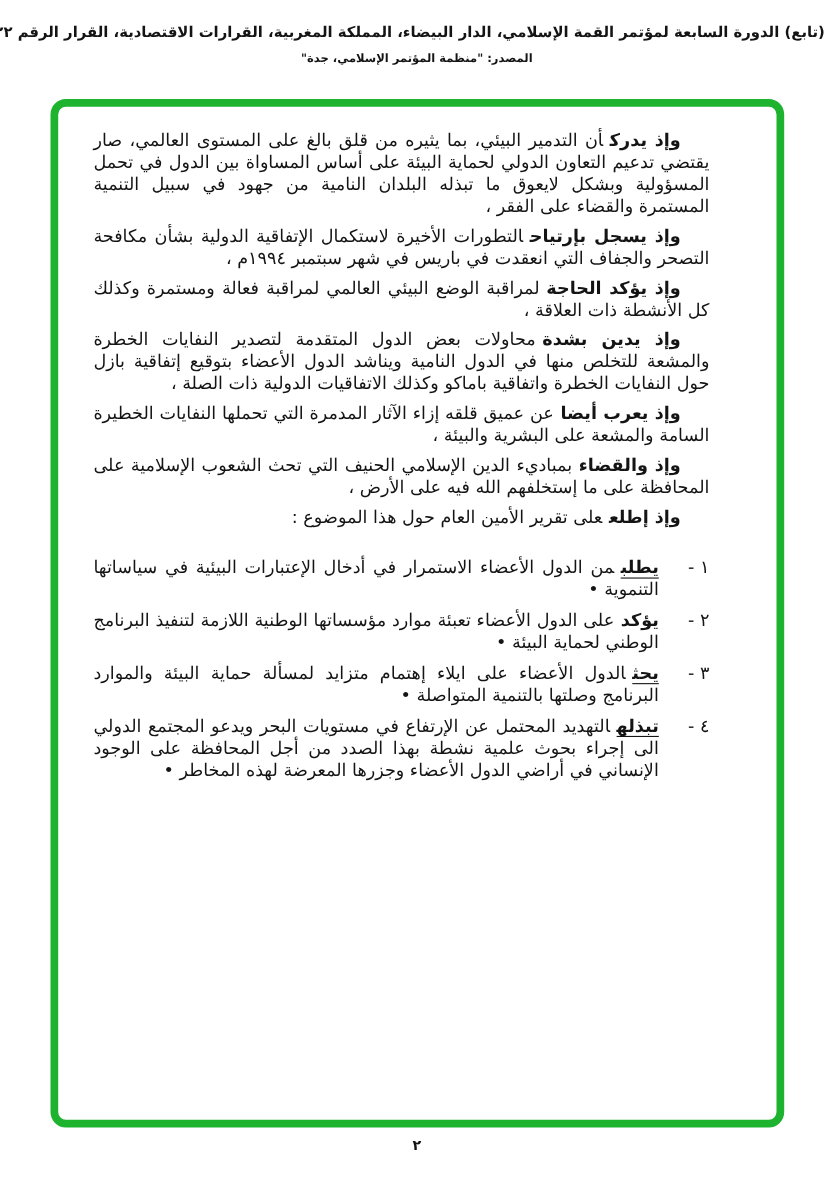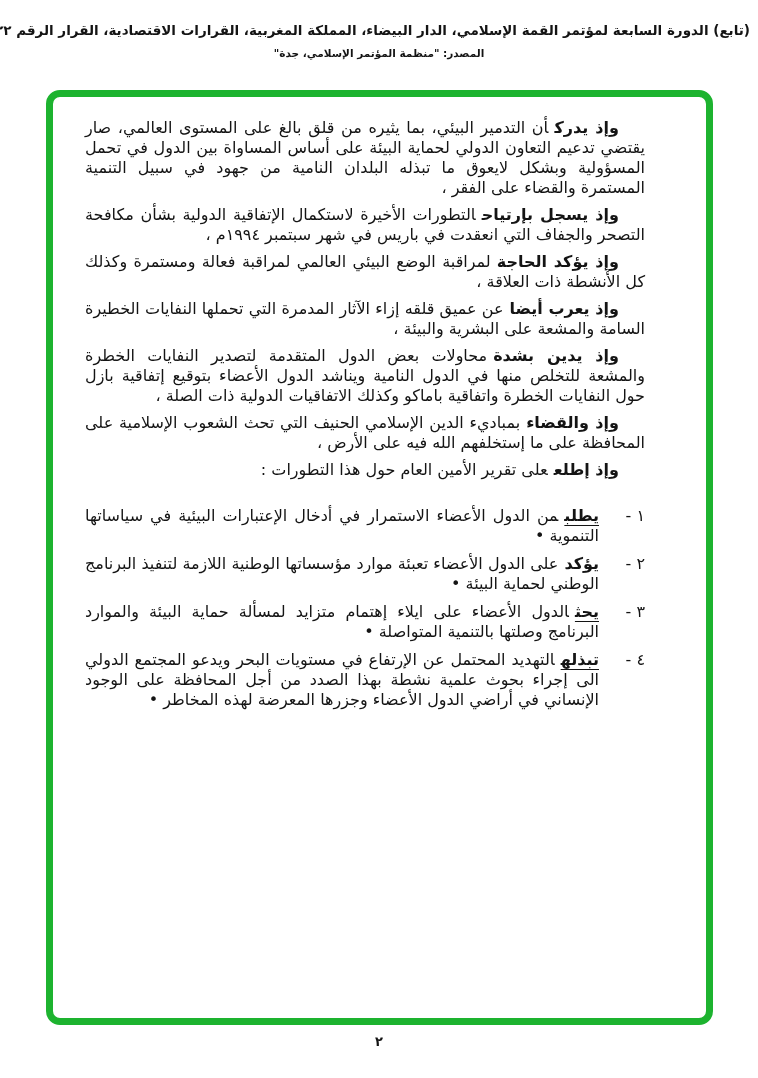"وإذ يعرب أيضاعن عميق قلقه" p.para { order: before "وإذ يدين بشدةمحاولات بعض الدول" -> after "وإذ يدين بشدةمحاولات بعض الدول" }
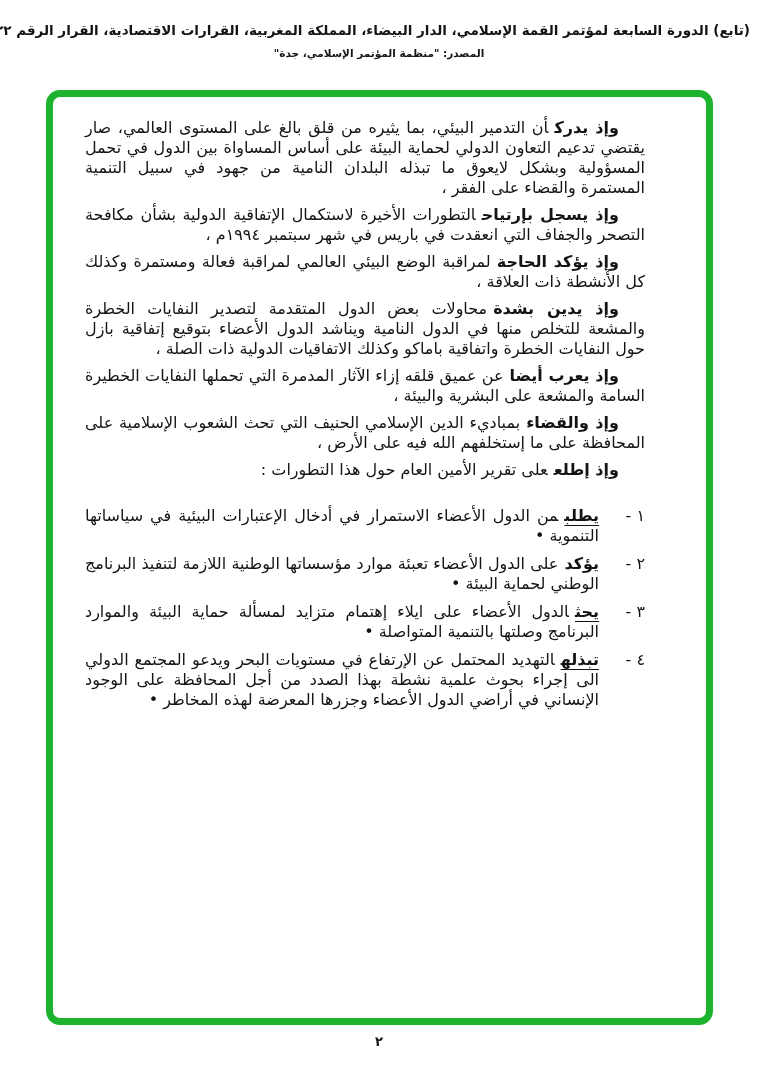"على تقرير الأمين العام حول" span { text: التطورات -> الموضوع }
